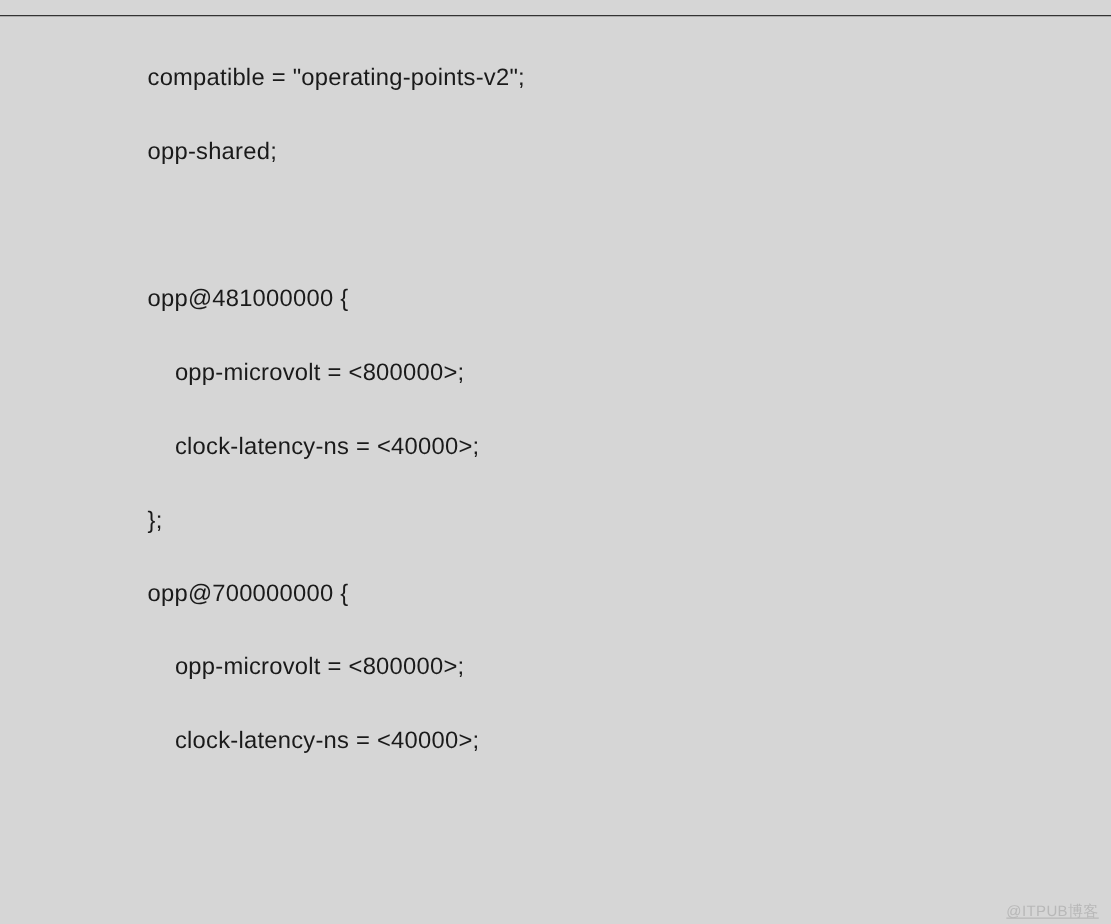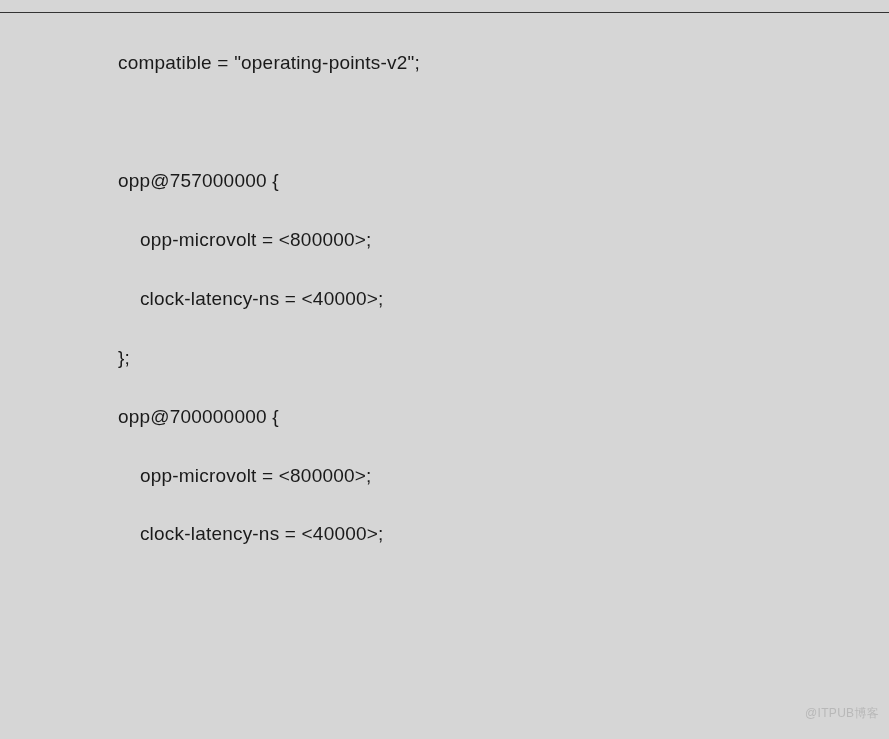"opp-shared;" div.line { html: none -> <div>opp-shared;</div> }
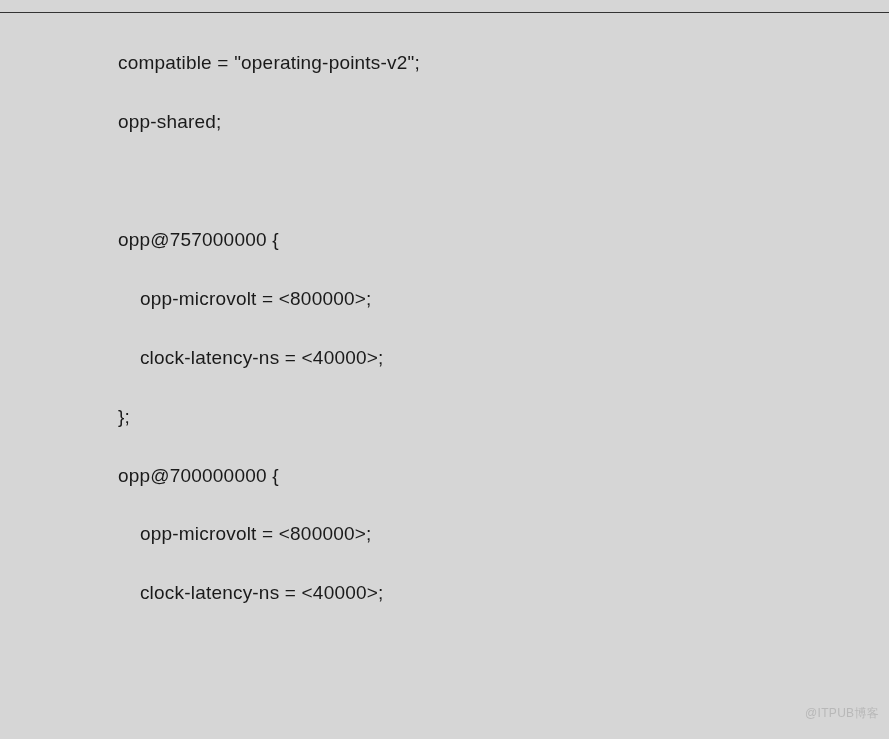"opp@757000000 {" div.line { text: opp@757000000 -> opp@481000000 }
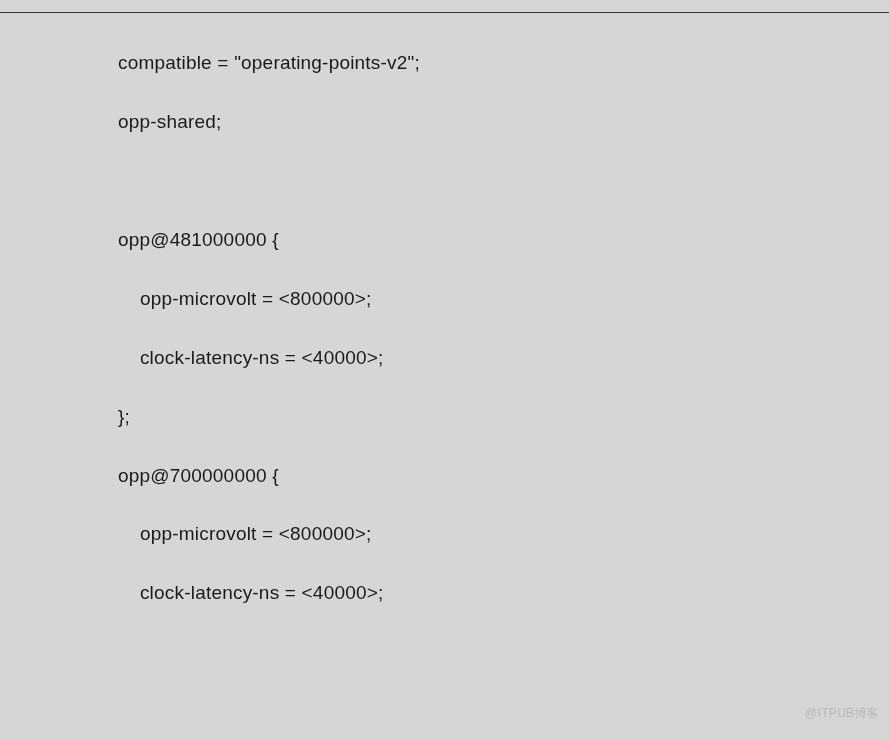"@ITPUB博客" .watermark { bottom: 16px -> 0; text-decoration: none -> underline }
